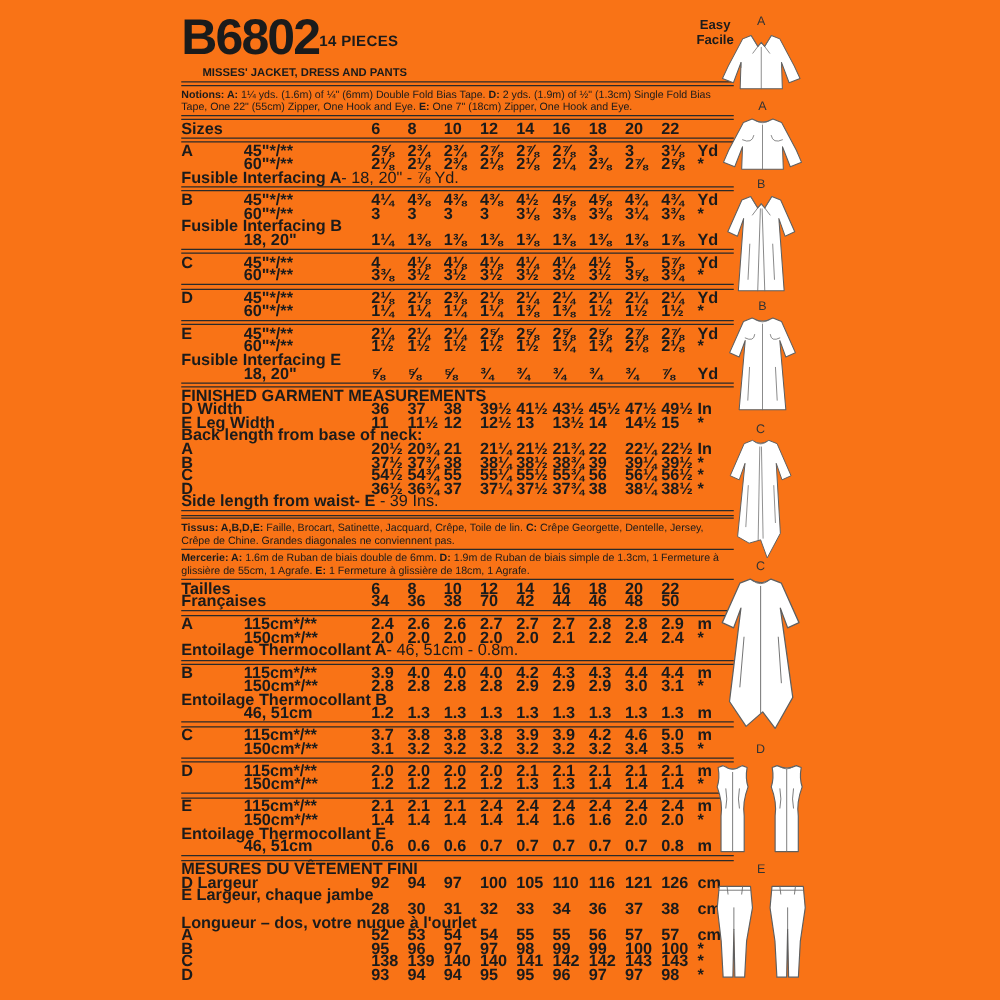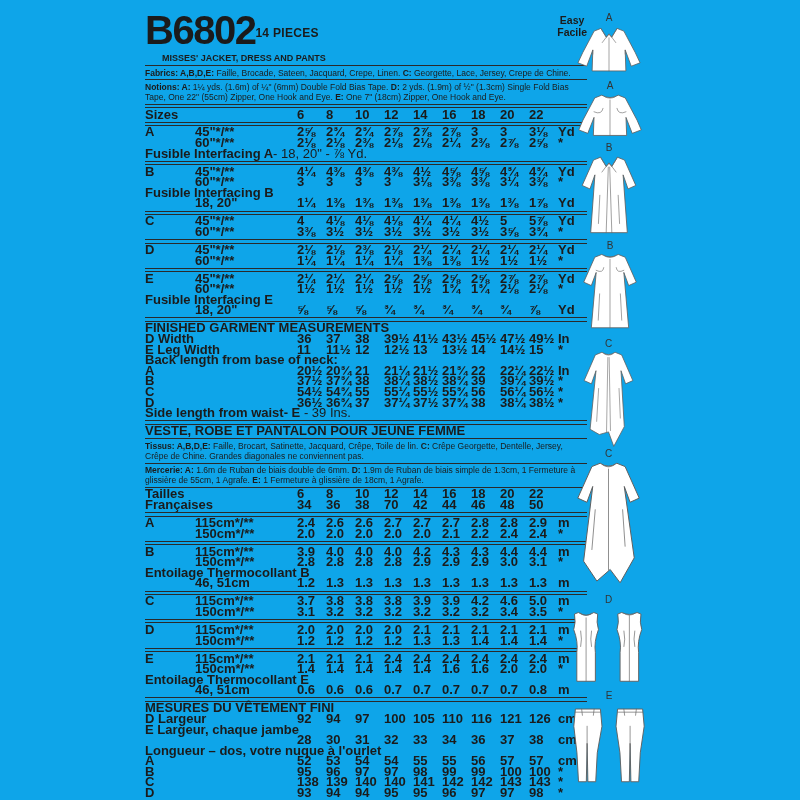"B6802" .canvas { background: #0ea5e9 -> #f97316 }
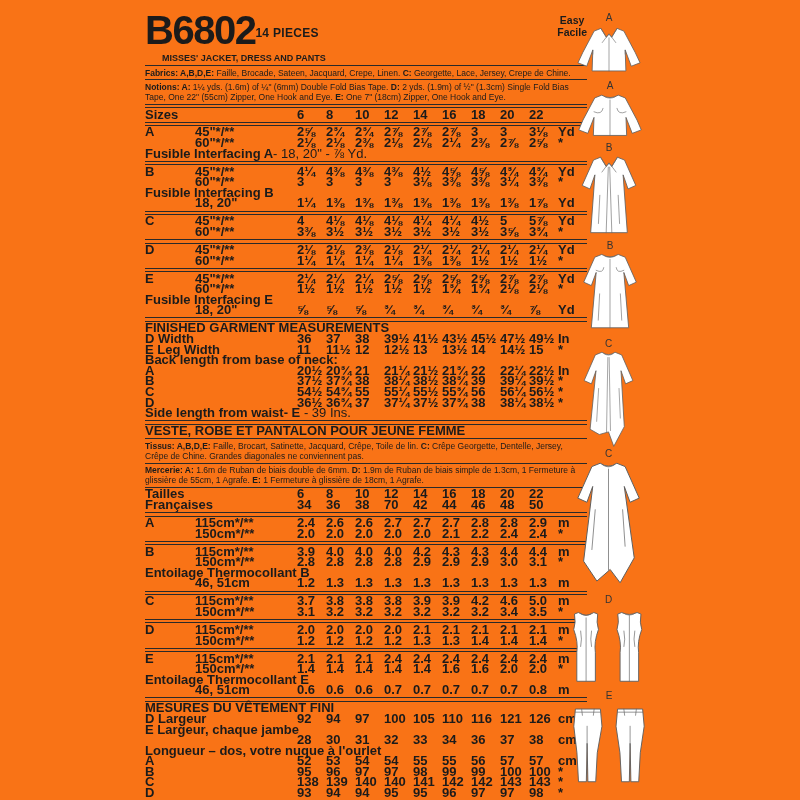"Fabrics: A,B,D,E: Faille, Brocade," p.para { html: <p><b>Fabrics: A,B,D,E:</b><span> Faille, Brocade, Sateen, Jacquard, Crepe, Linen. </span><b>C:</b><span> Georgette, Lace, Jersey, Crepe de Chine.</span></p> -> none }
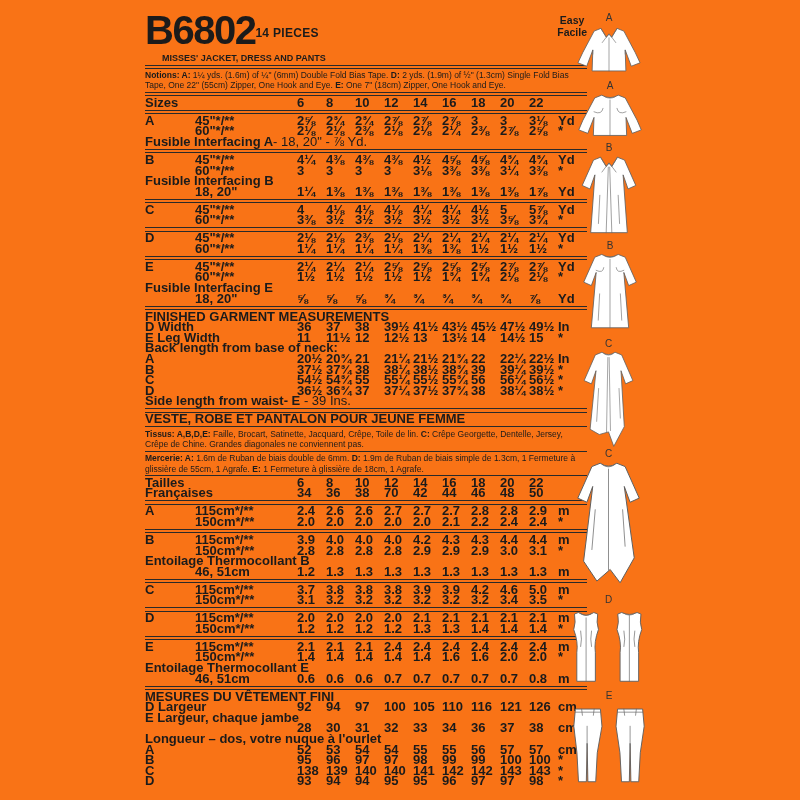"VESTE, ROBE ET PANTALON POUR" div.tr { html: <div>VESTE, ROBE ET PANTALON POUR JEUNE FEMME</div> -> none }
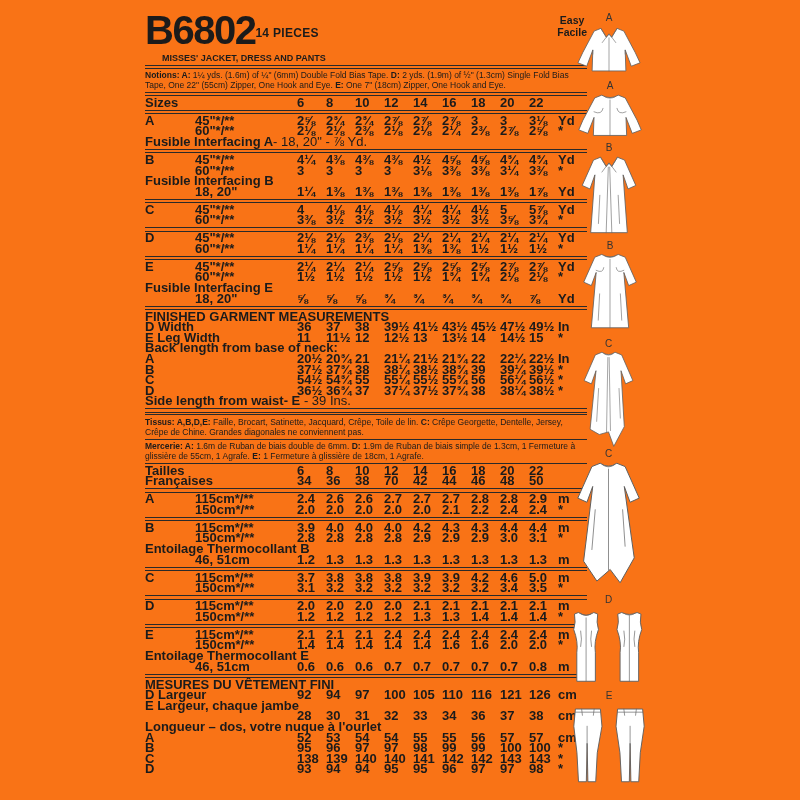"Entoilage Thermocollant A- 46, 51cm" div.tr { html: none -> <div><b>Entoilage Thermocollant A</b><span>- 46, 51cm - 0.8m.</span></div> }
